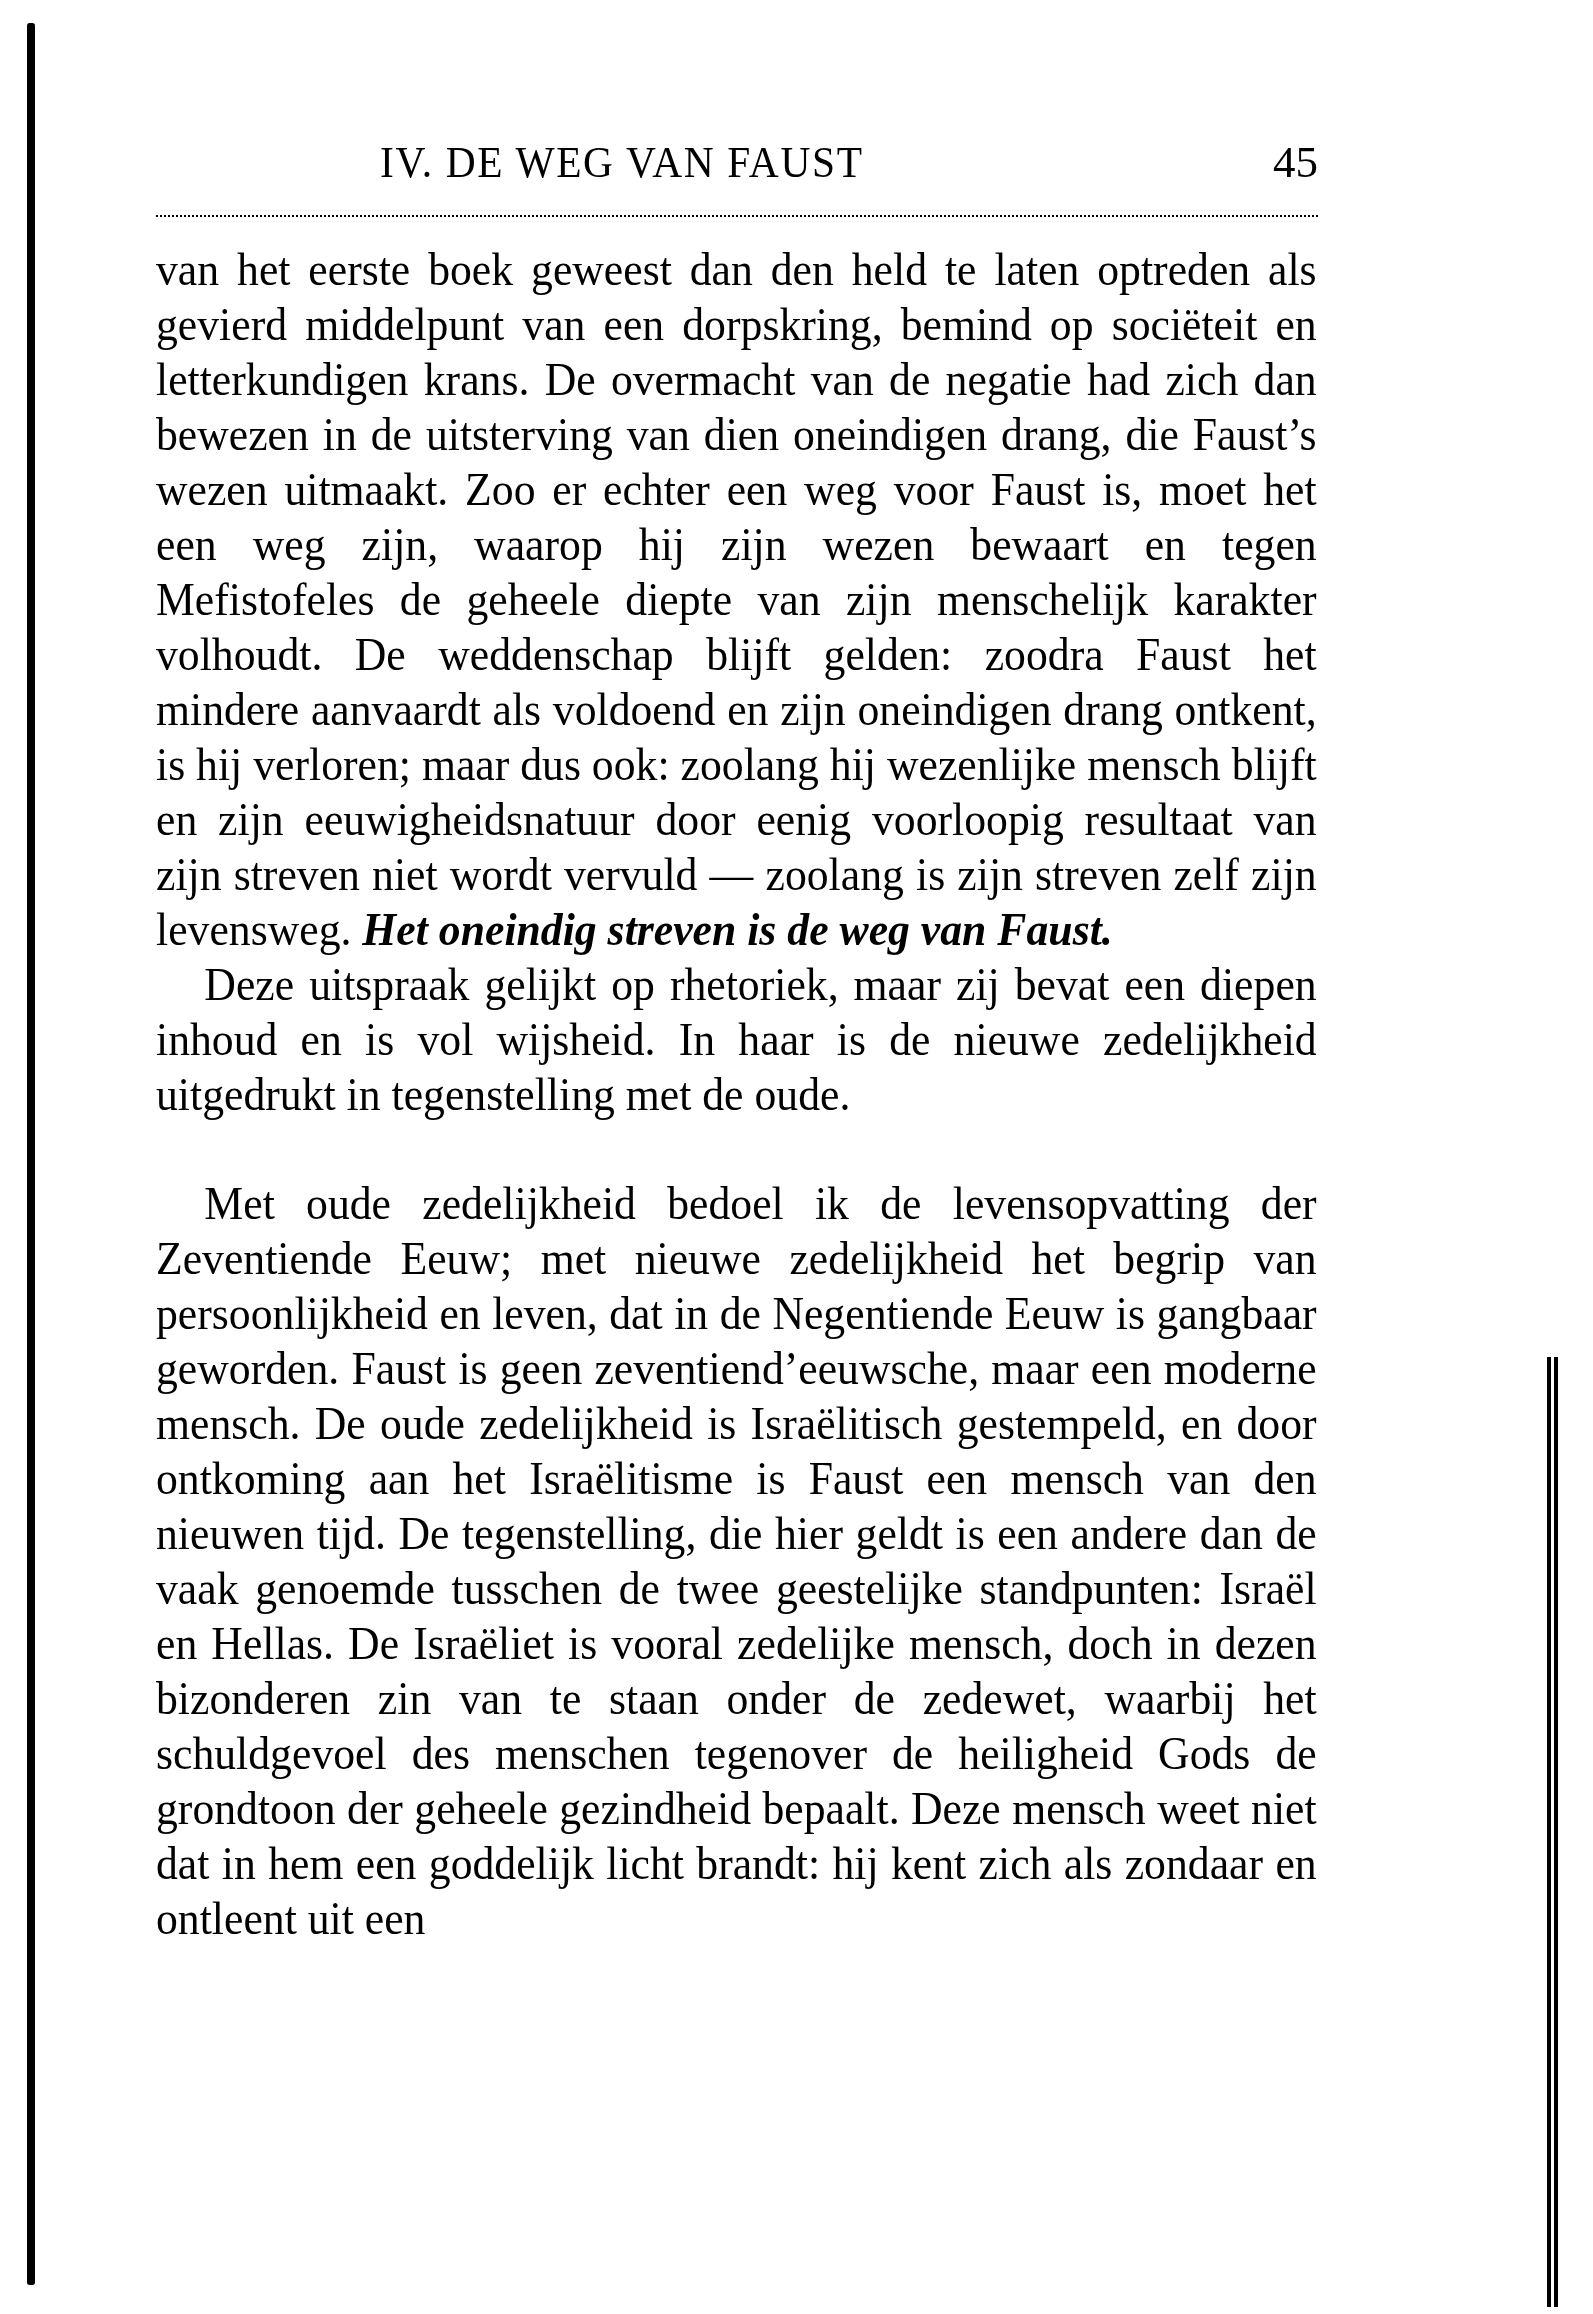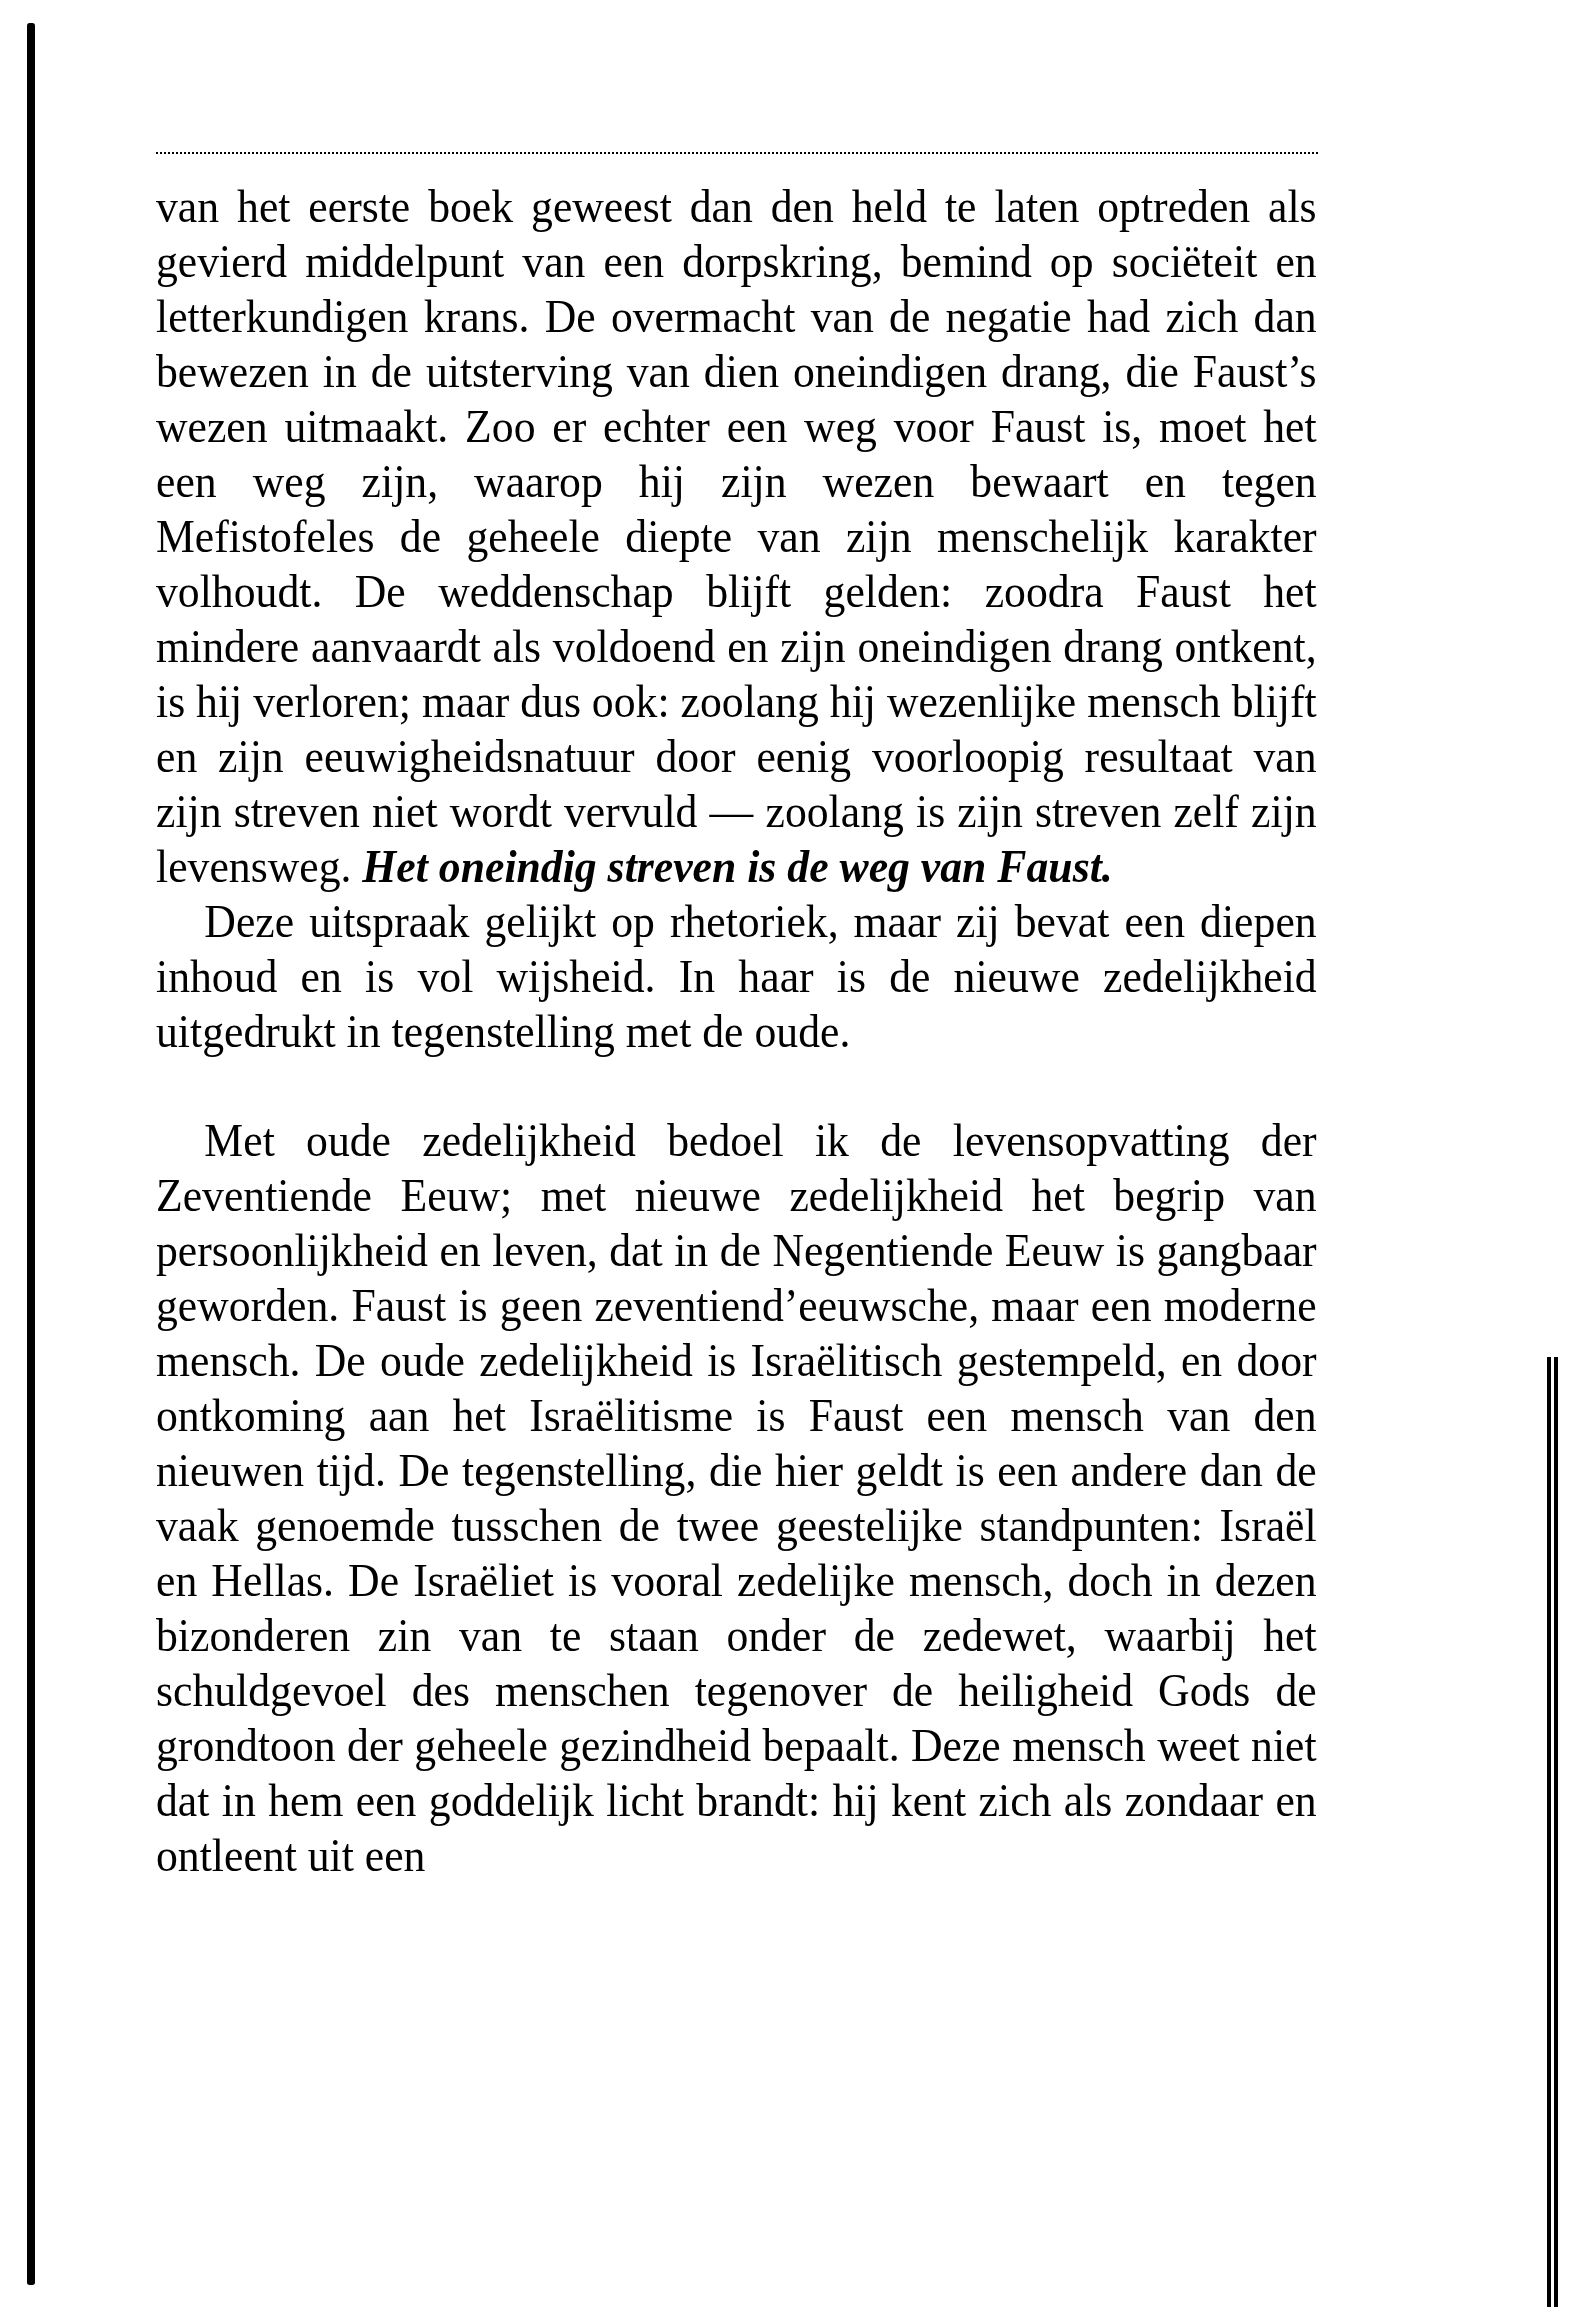"IV. DE WEG VAN FAUST" div.running-head { html: none -> <div> <span>IV. DE WEG VAN FAUST</span> <span>45</span> </div> }
